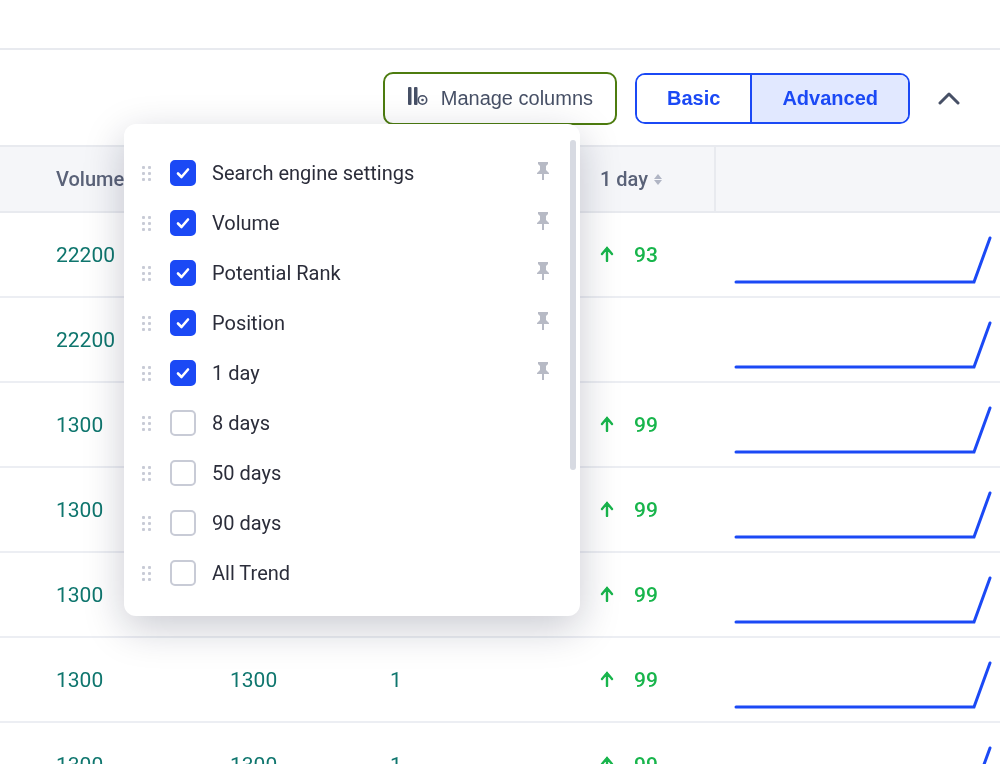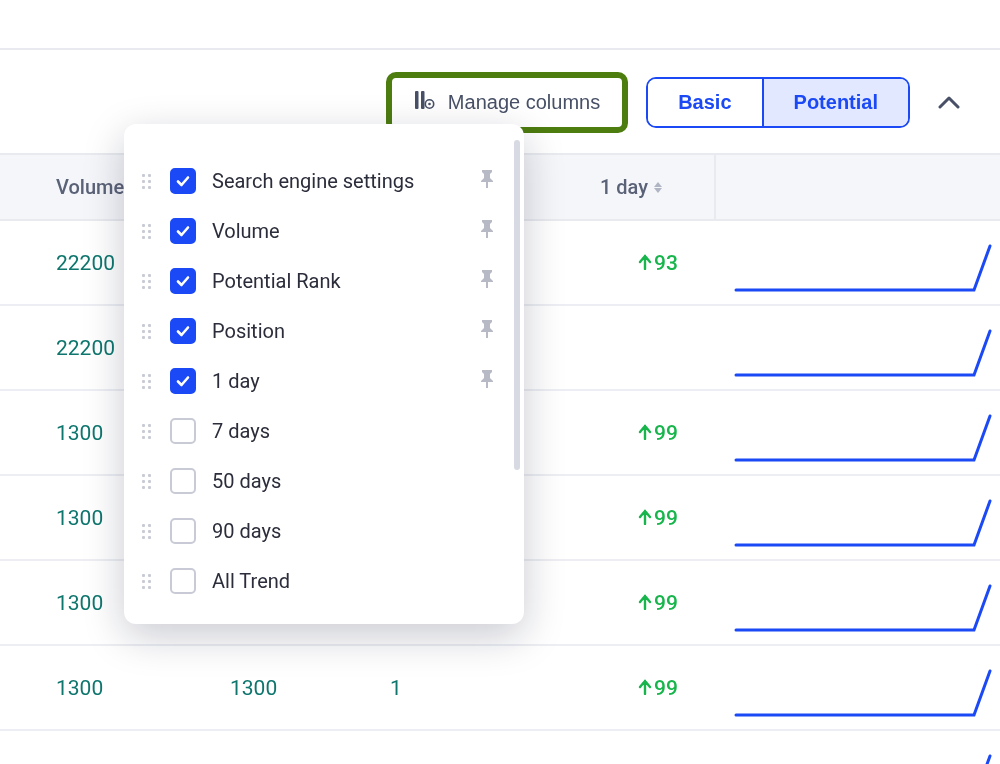"Manage columns" .btn { border: 6px solid #4d7c0f -> 2px solid #4d7c0f }
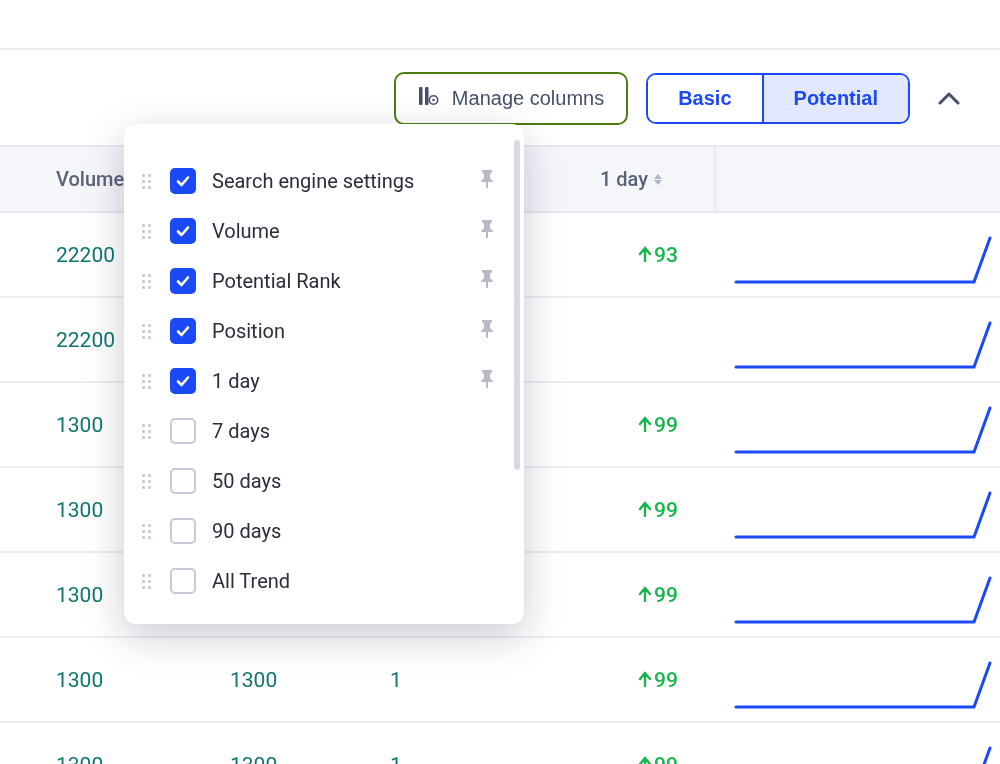"Potential" span { text: Potential -> Advanced }
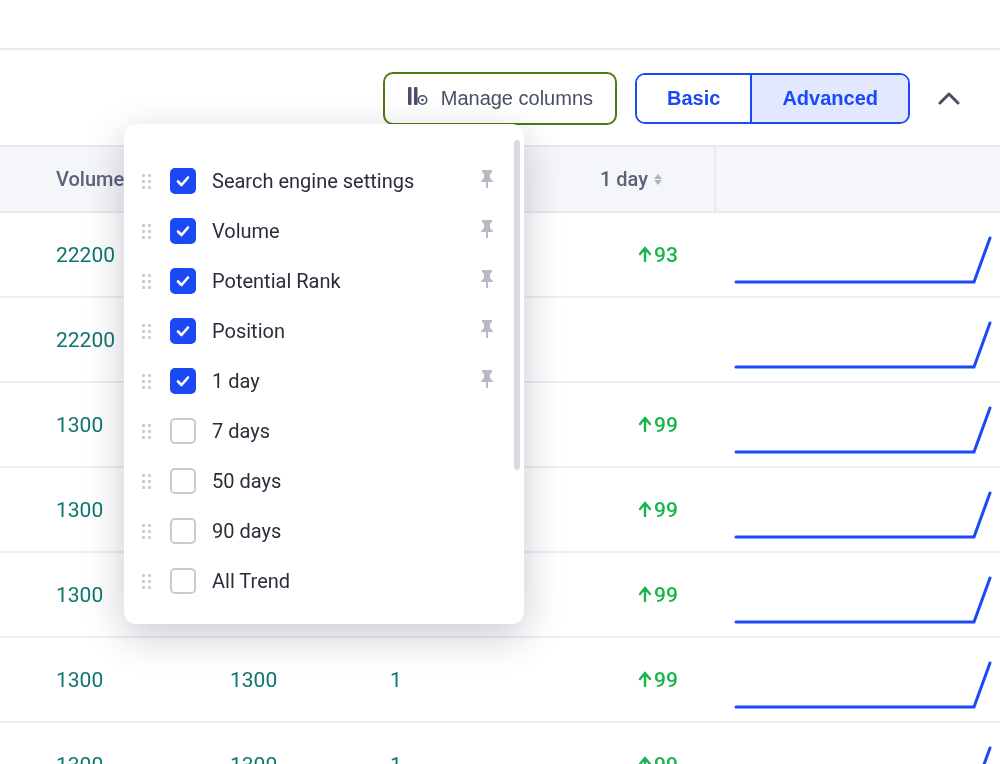"Search engine settings" .dropdown { padding: 32px 0 18px 0 -> 24px 0 18px 0; width: 400px -> 456px }
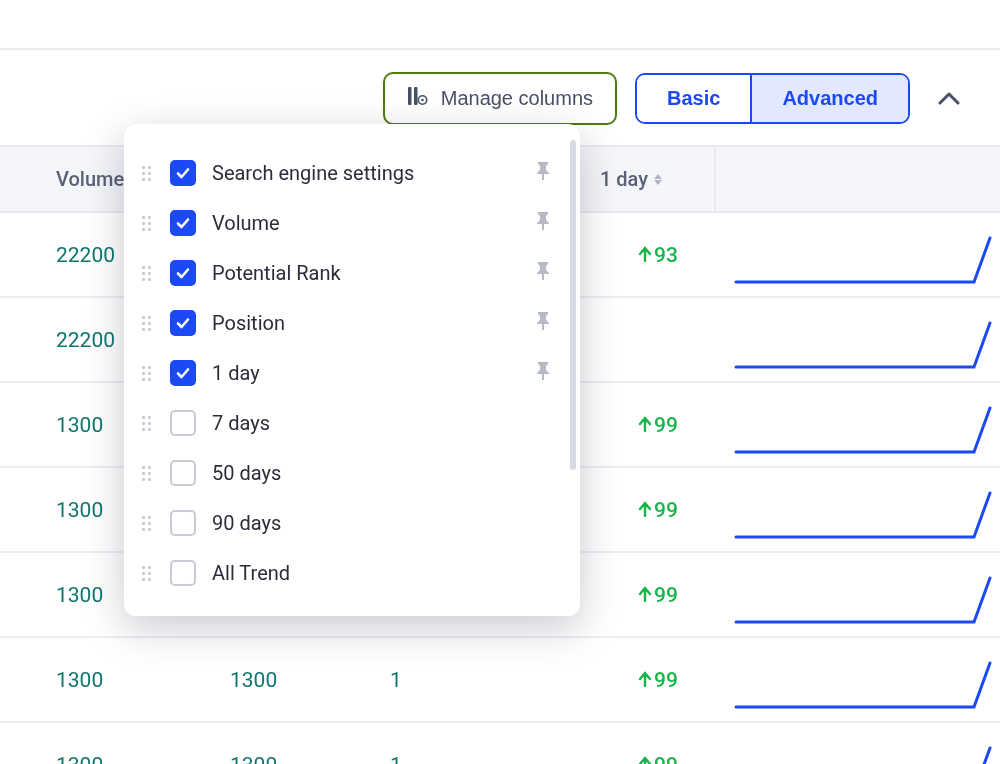"93" .td.col-1d { gap: 2px -> 20px; justify-content: center -> none }
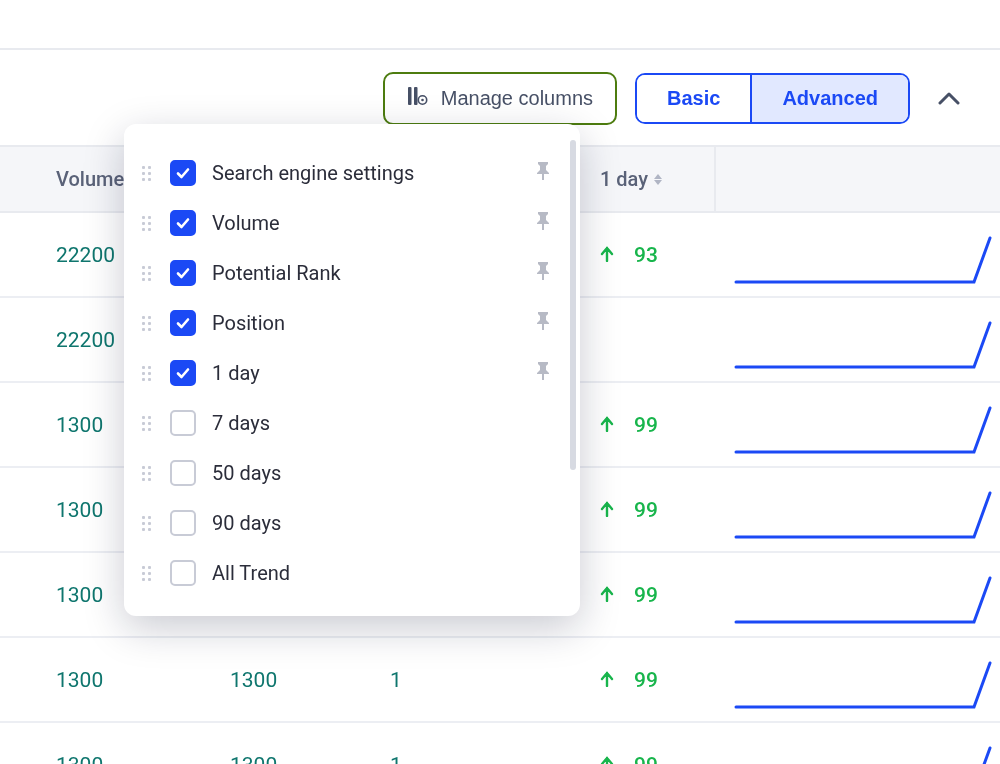"7 days" div.dd-label { text: 7 -> 8 }
